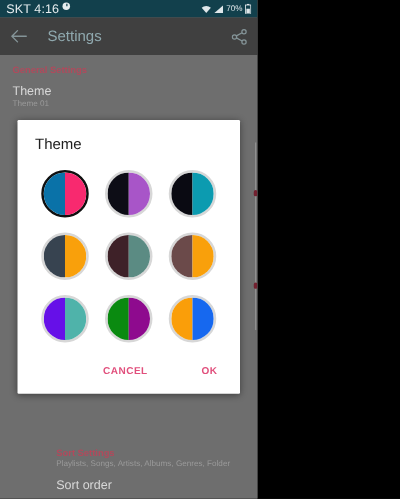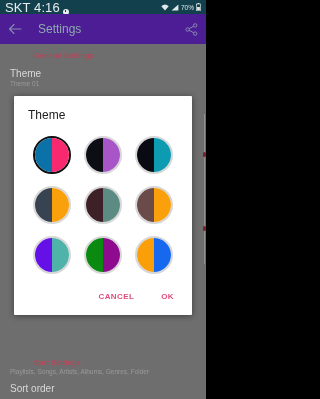"SKT 4:16" .status-left { align-items: flex-end -> flex-start; font-size: 13px -> 10px }
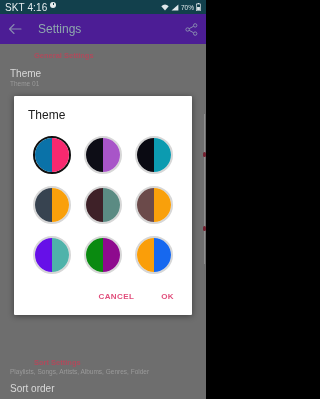"Settings" .toolbar { background: #4c1d95 -> #404040 }
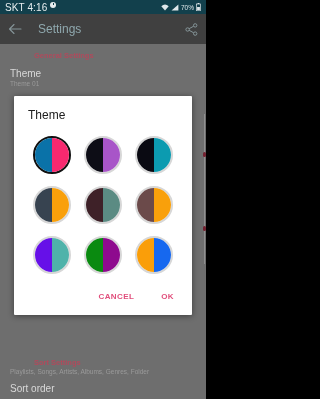"General Settings" .section-head { margin-left: 24px -> none }
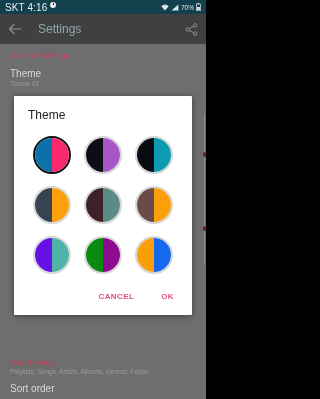"CANCEL" .dialog-actions { gap: none -> 16px }
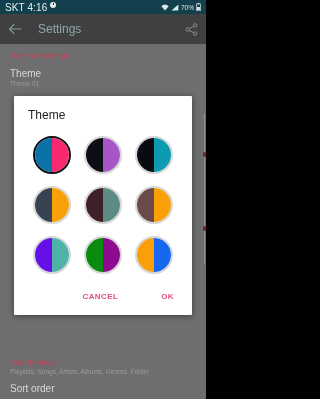"Sort Settings" .page-bottom { padding-left: none -> 35px }
